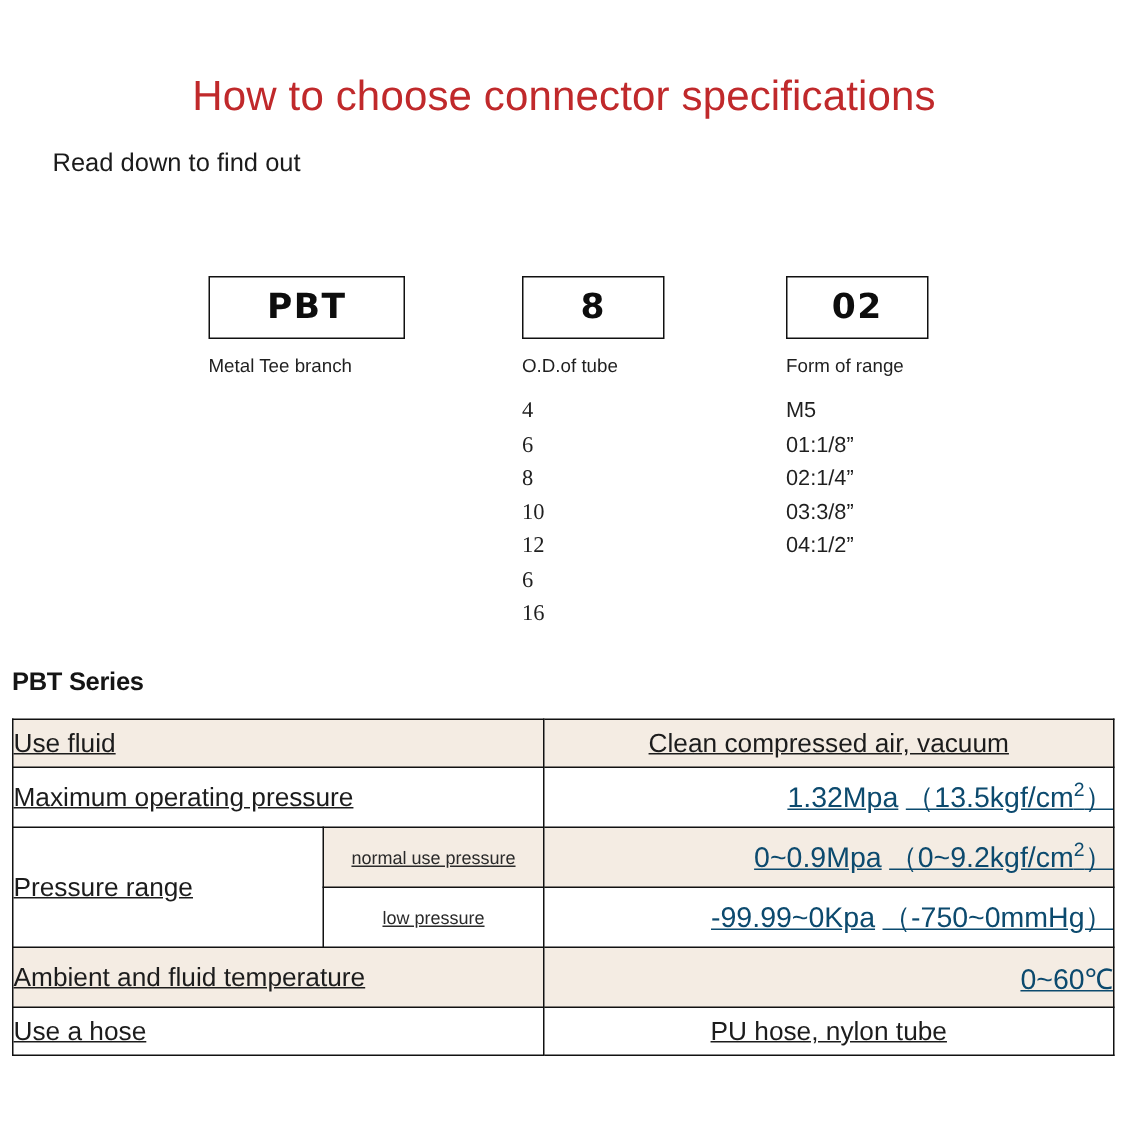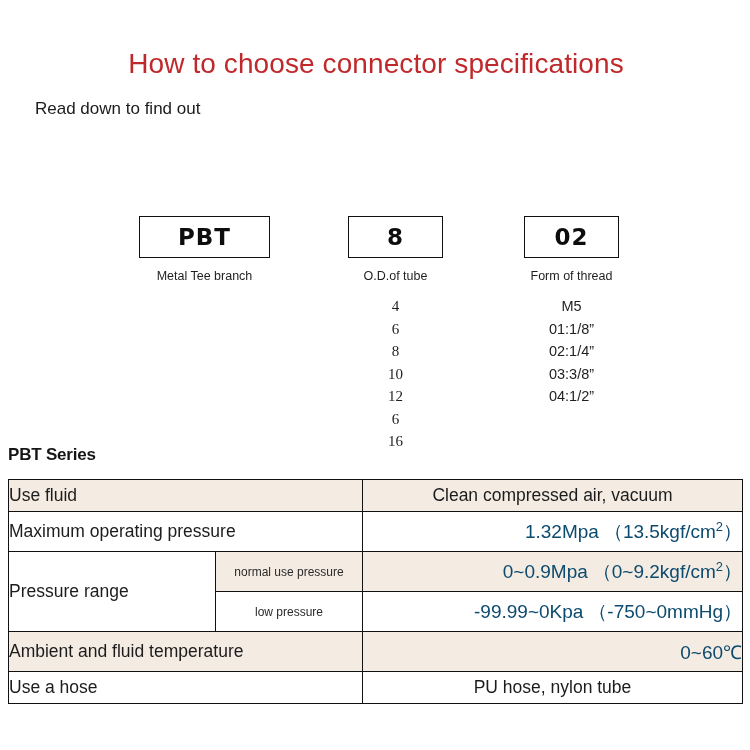"PBT" .code-col { margin-top: 32px -> none; text-align: center -> left }
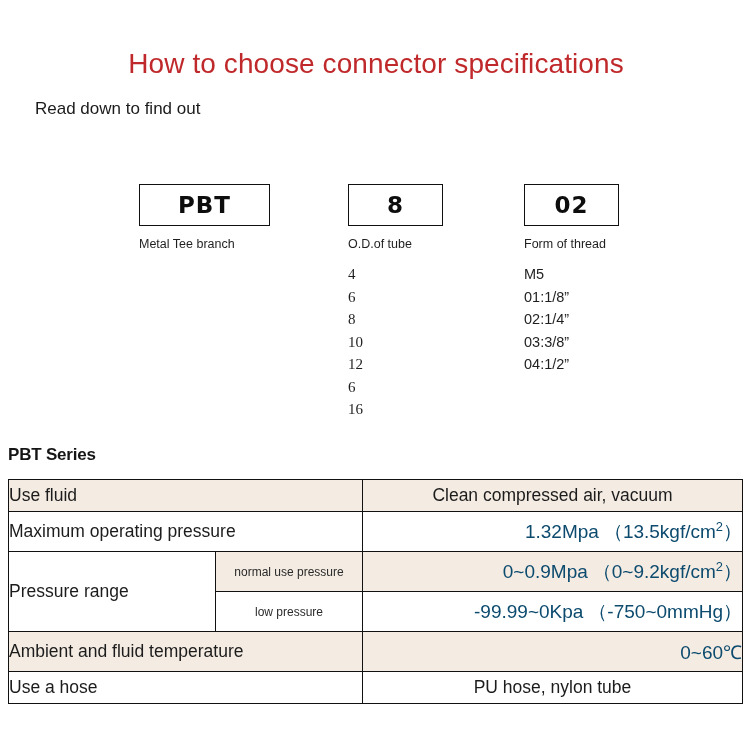"Form of thread" div.code-caption { text: thread -> range }
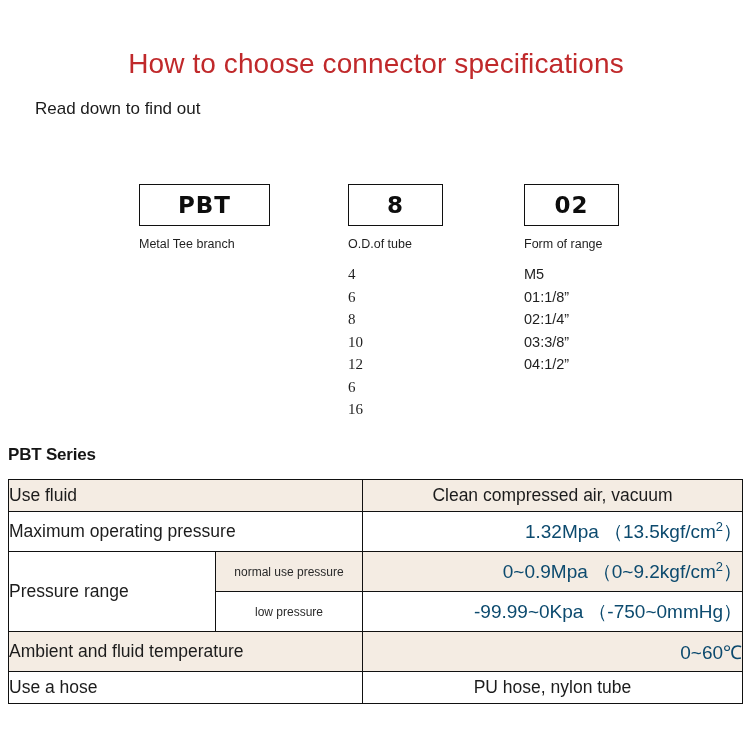"Use fluid" #spec-table td { text-decoration: none -> underline }
